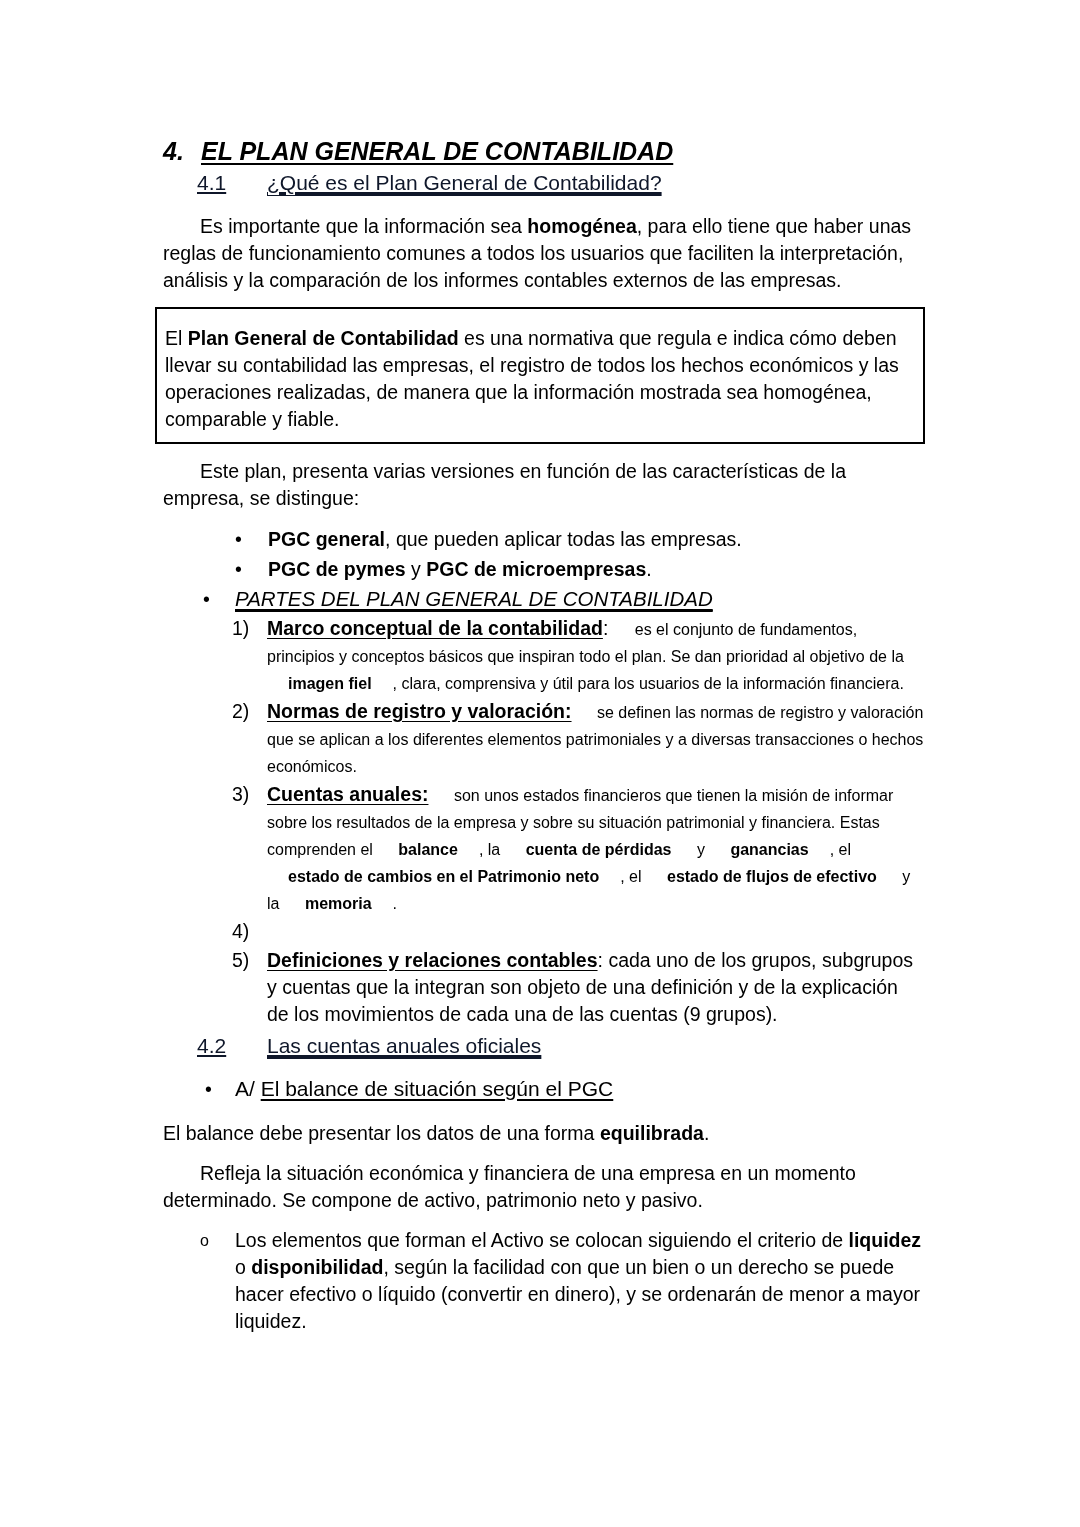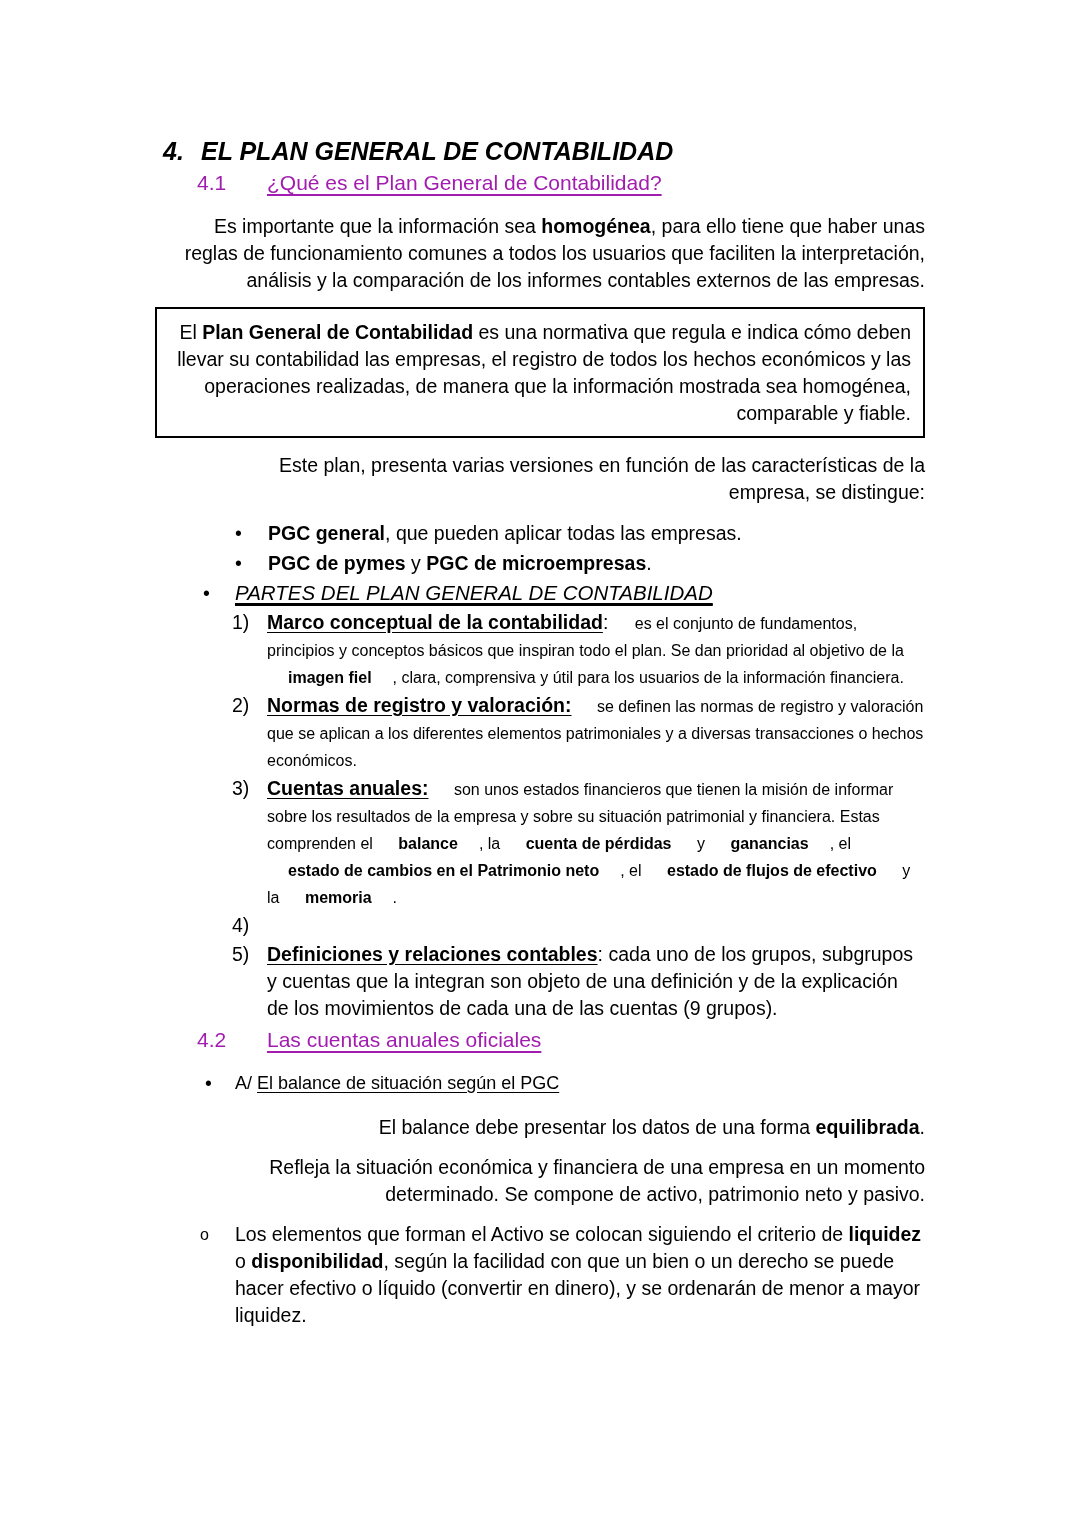"EL PLAN GENERAL DE CONTABILIDAD" .t-text { text-decoration: none -> underline }
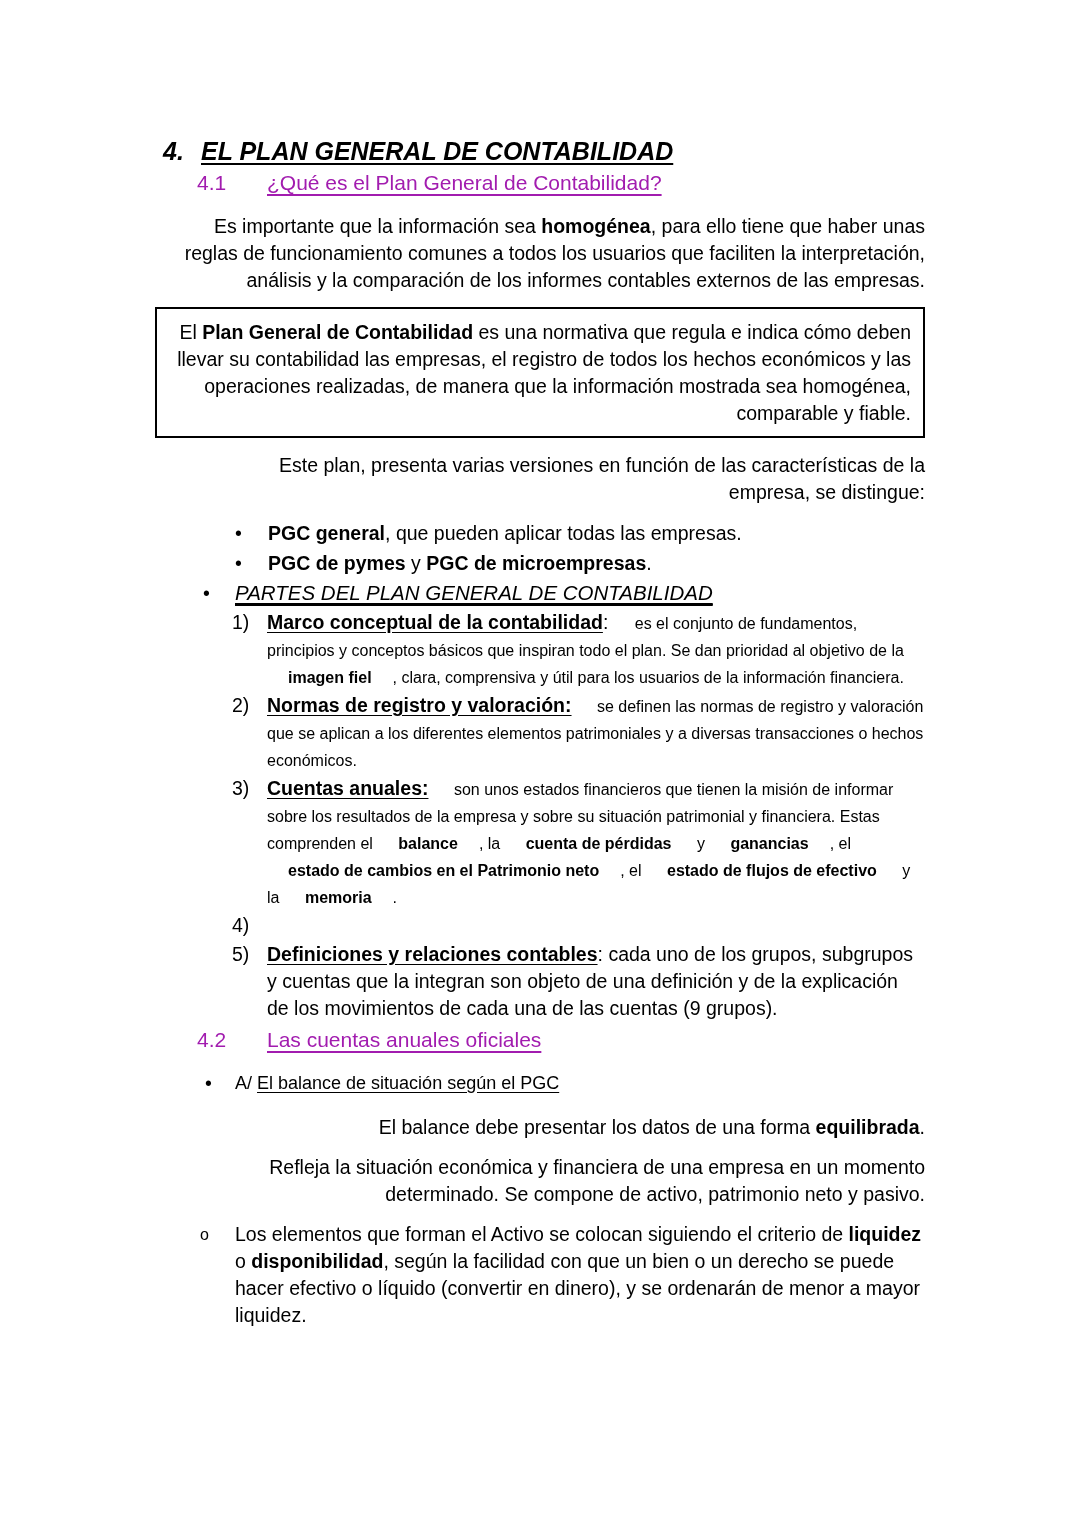"4.1" .sec-h { color: #a21caf -> #0f172a; text-decoration: none -> underline }
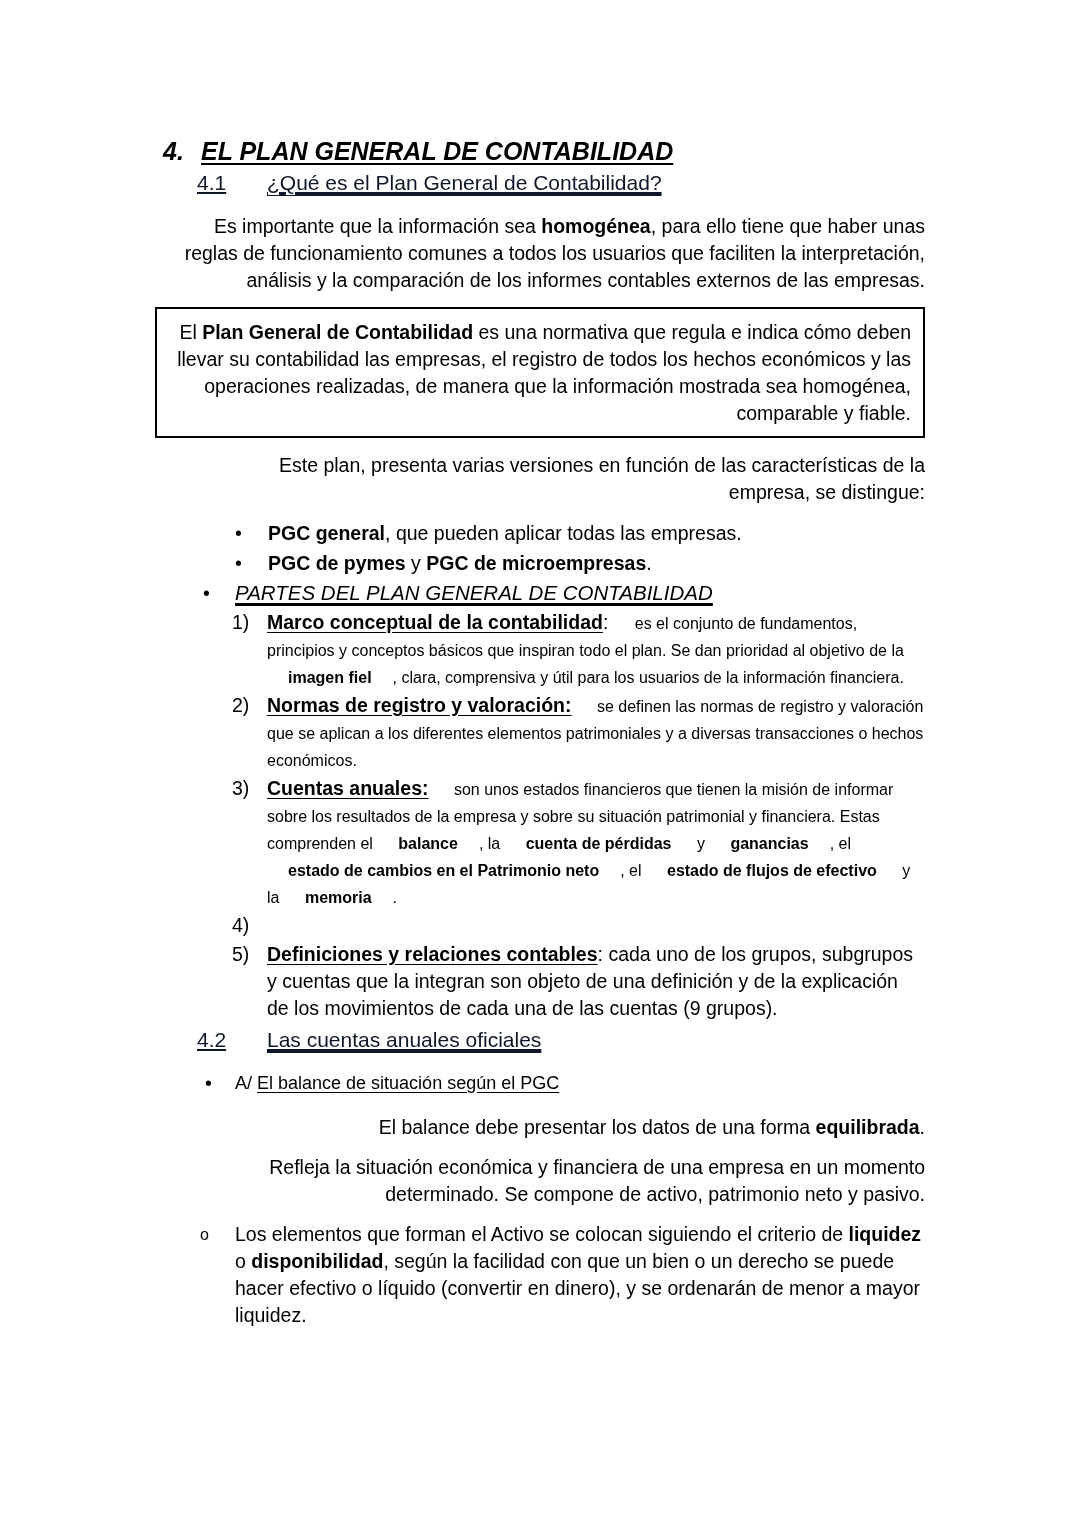"Es importante que la información" p.body { text-align: right -> none }
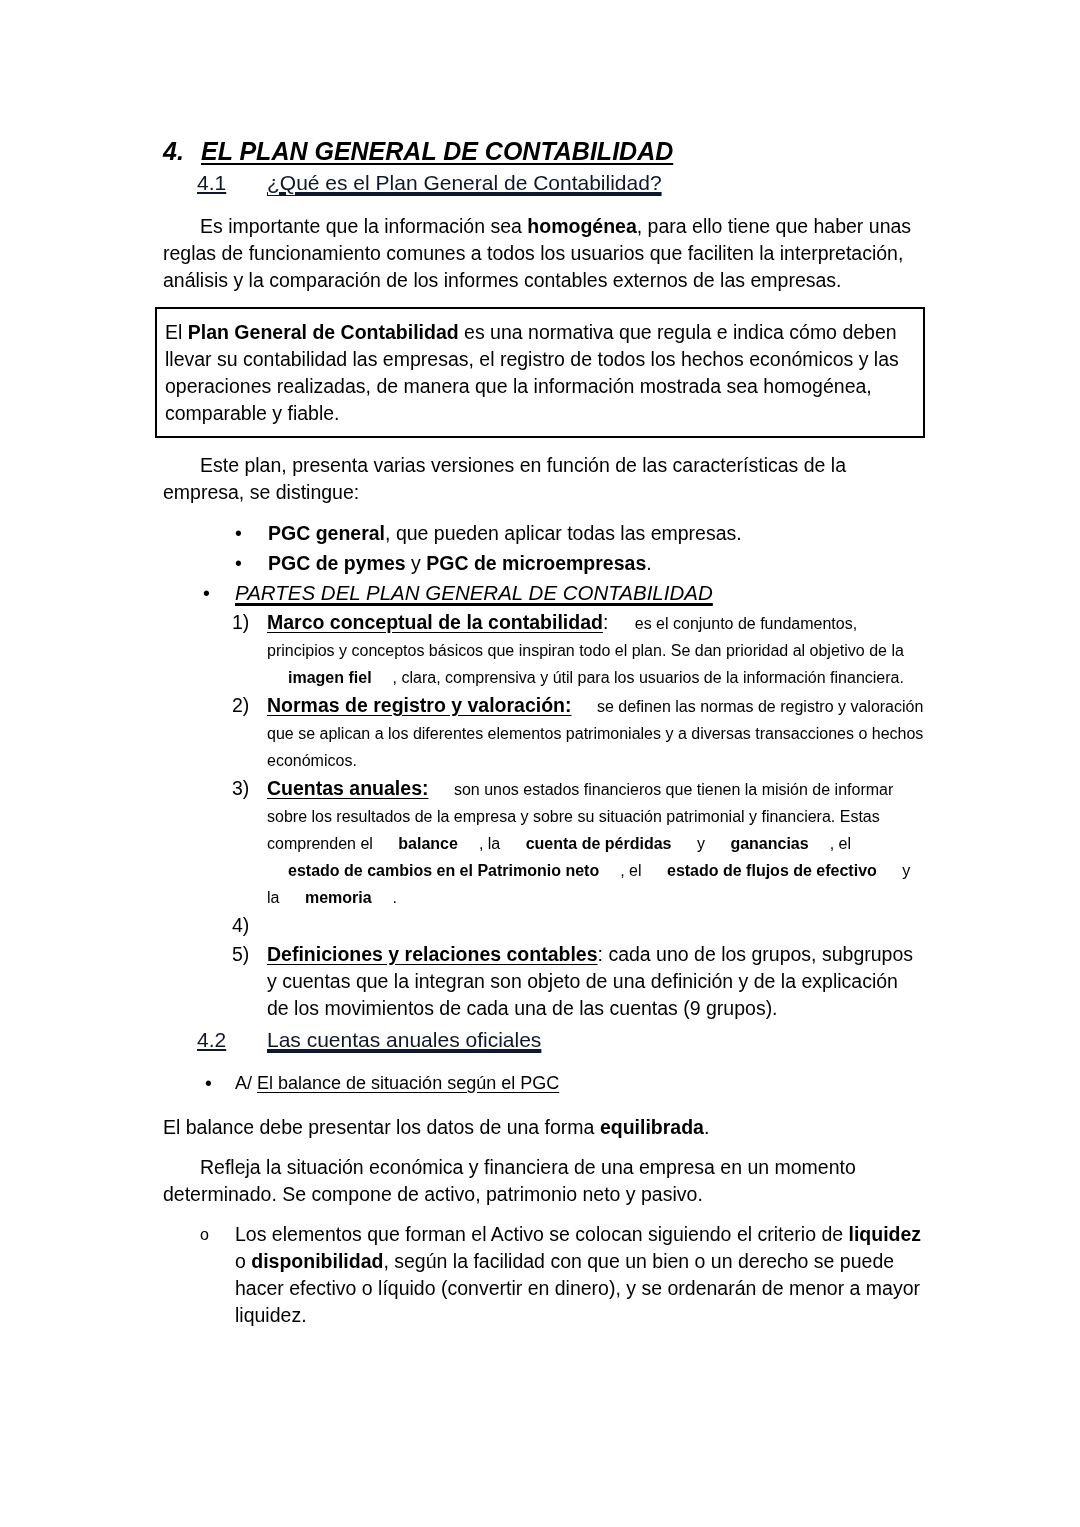"El Plan General de Contabilidad es" .def-box { padding: 10px 12px 9px 8px -> 16px 12px 9px 8px }
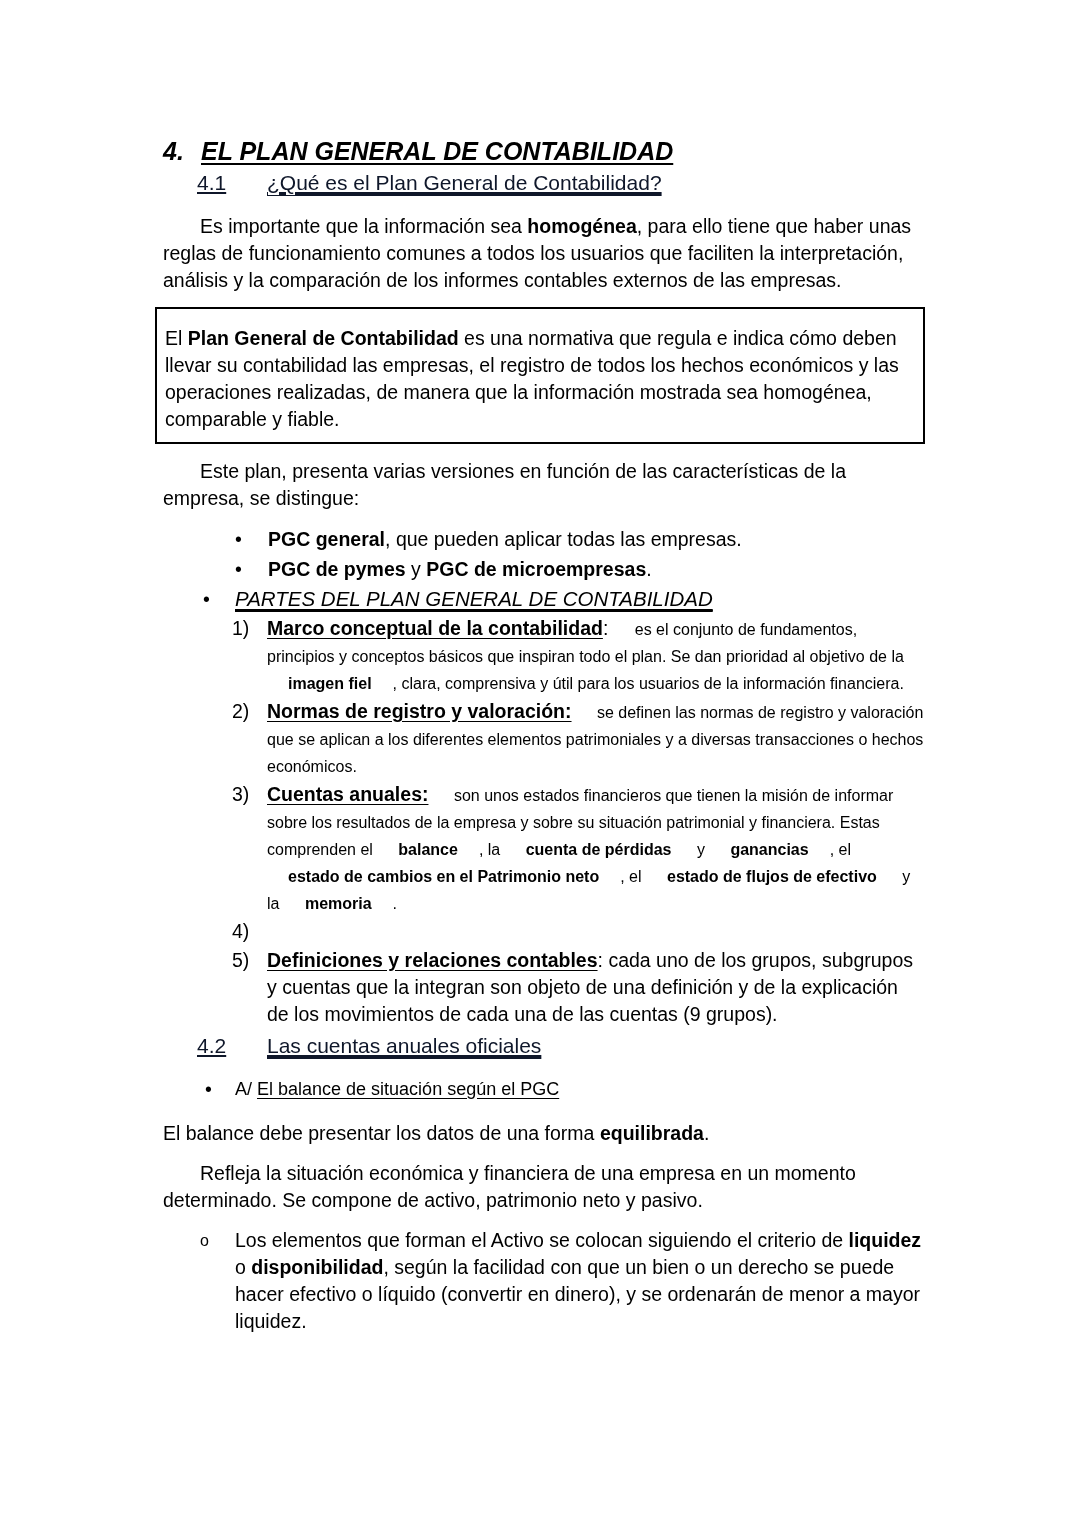"A/ El balance de situación" .balance .btext { font-size: 18px -> 21px }
